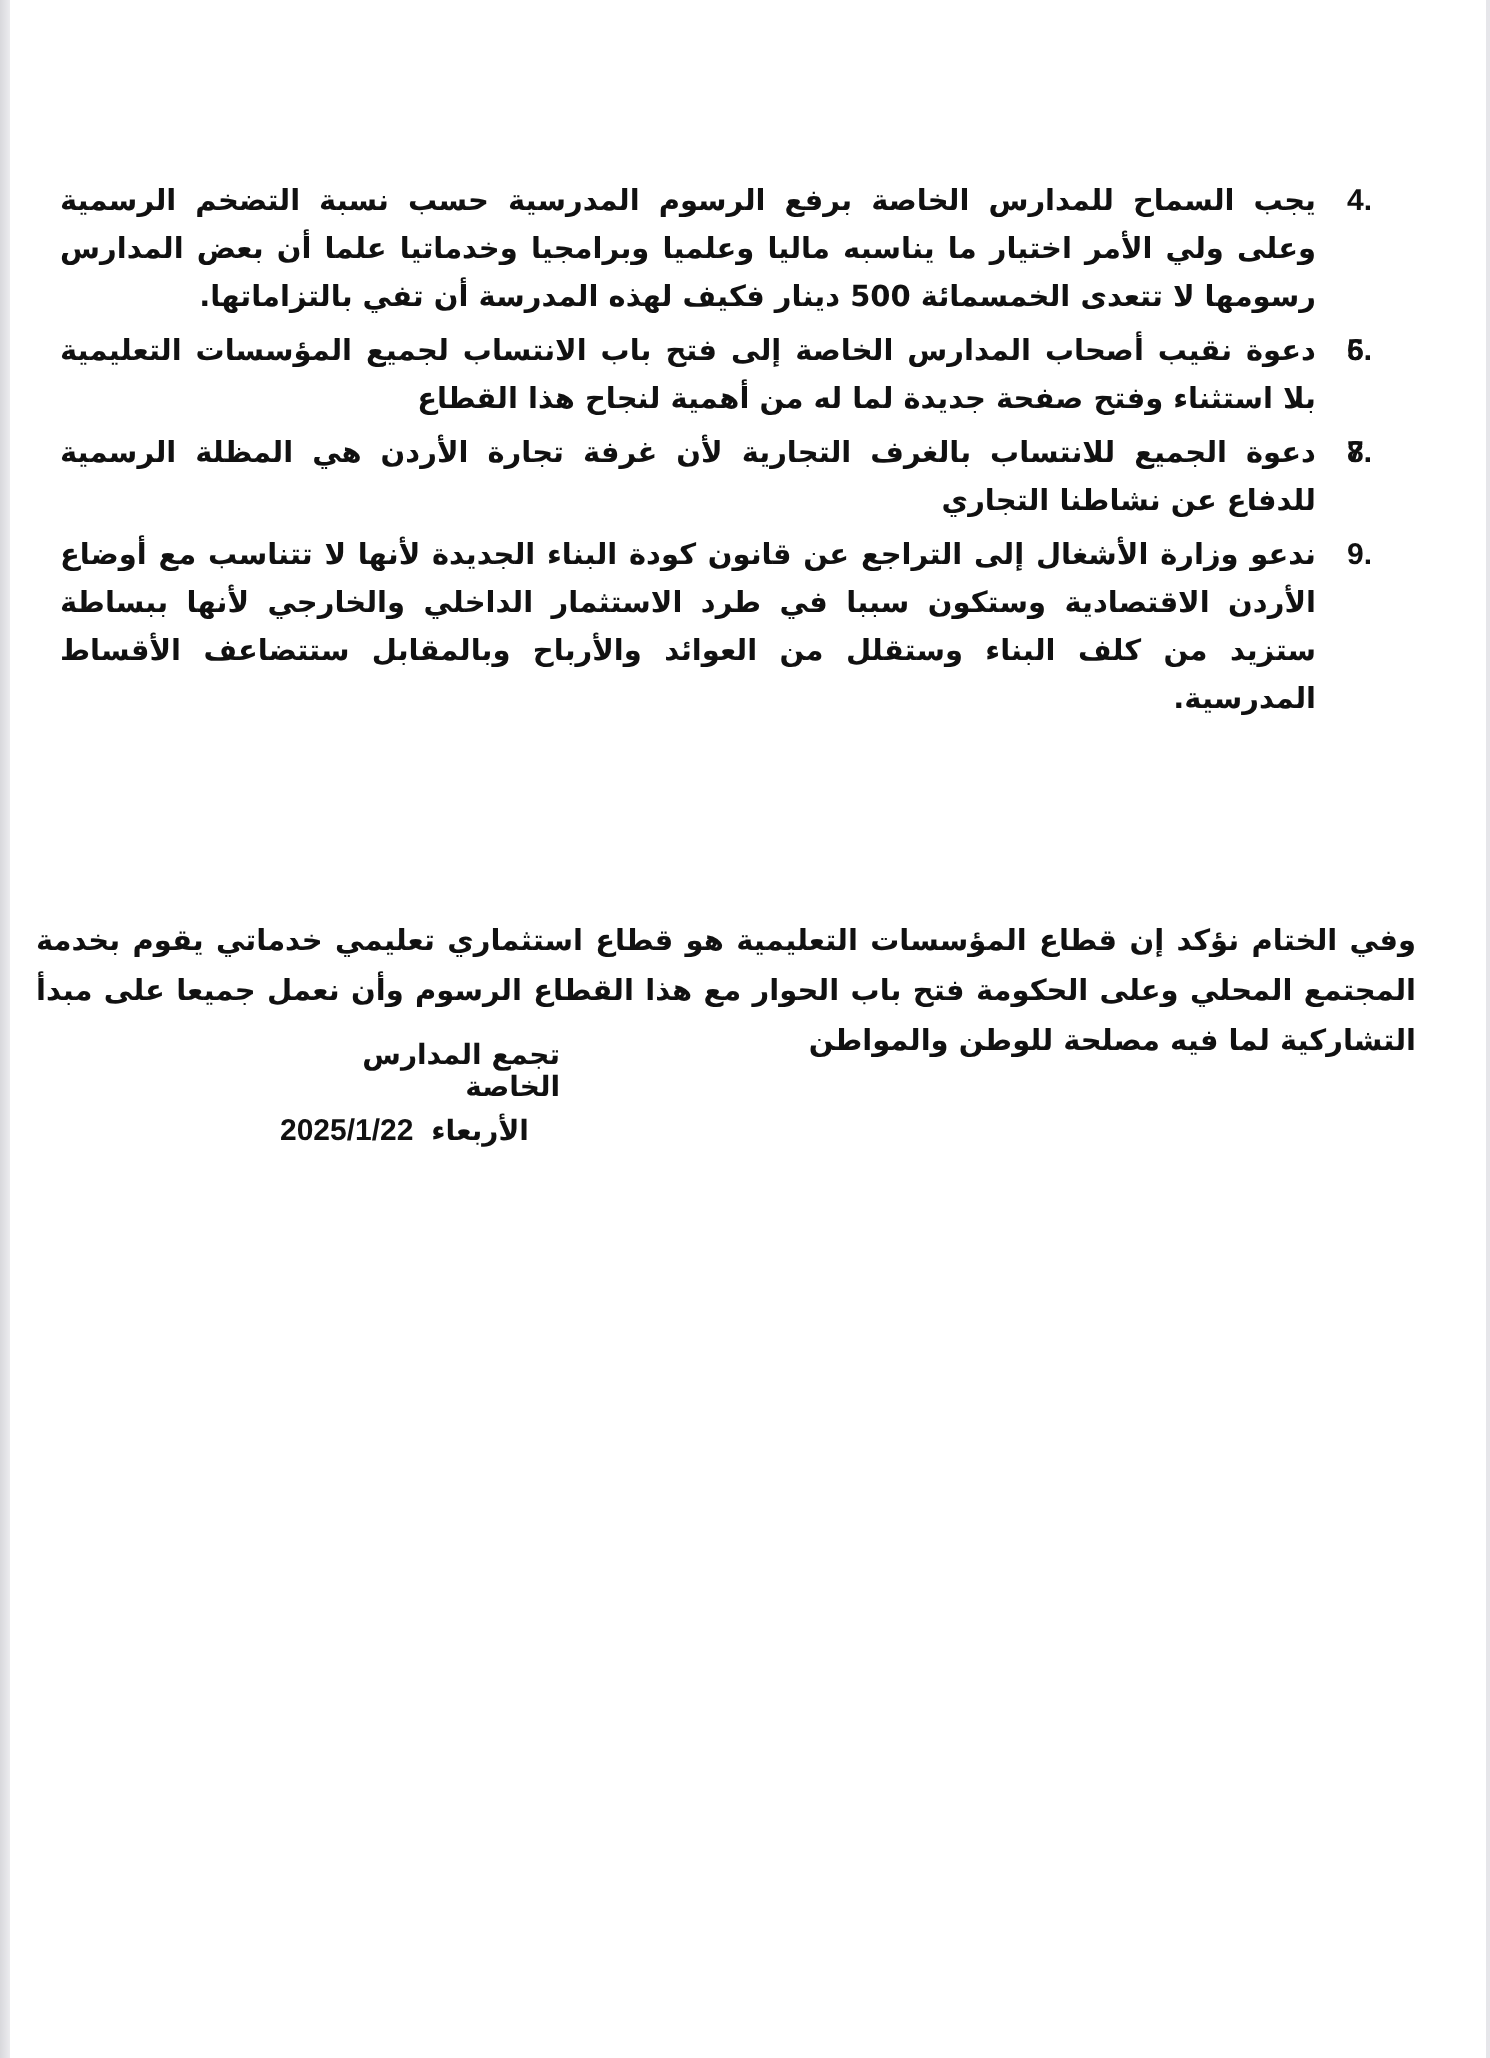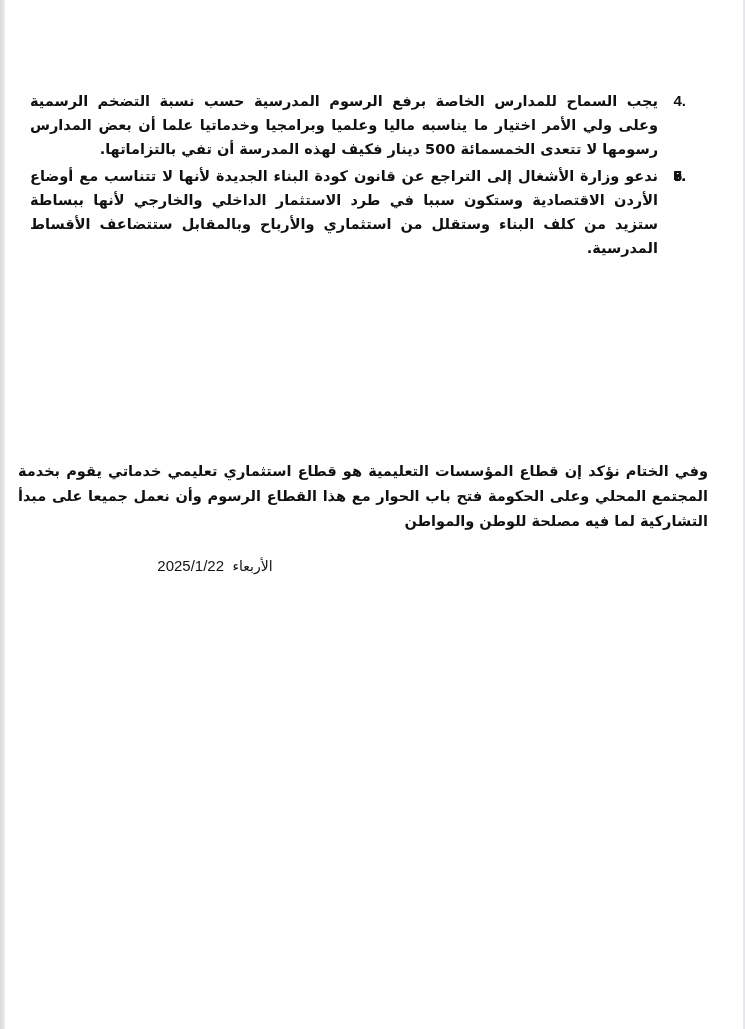"دعوة نقيب أصحاب المدارس الخاصة" span { html: none -> <span>دعوة نقيب أصحاب المدارس الخاصة إلى فتح باب الانتساب لجميع المؤسسات التعليمية بلا استثناء وفتح صفحة جديدة لما له من أهمية لنجاح هذا القطاع</span> }
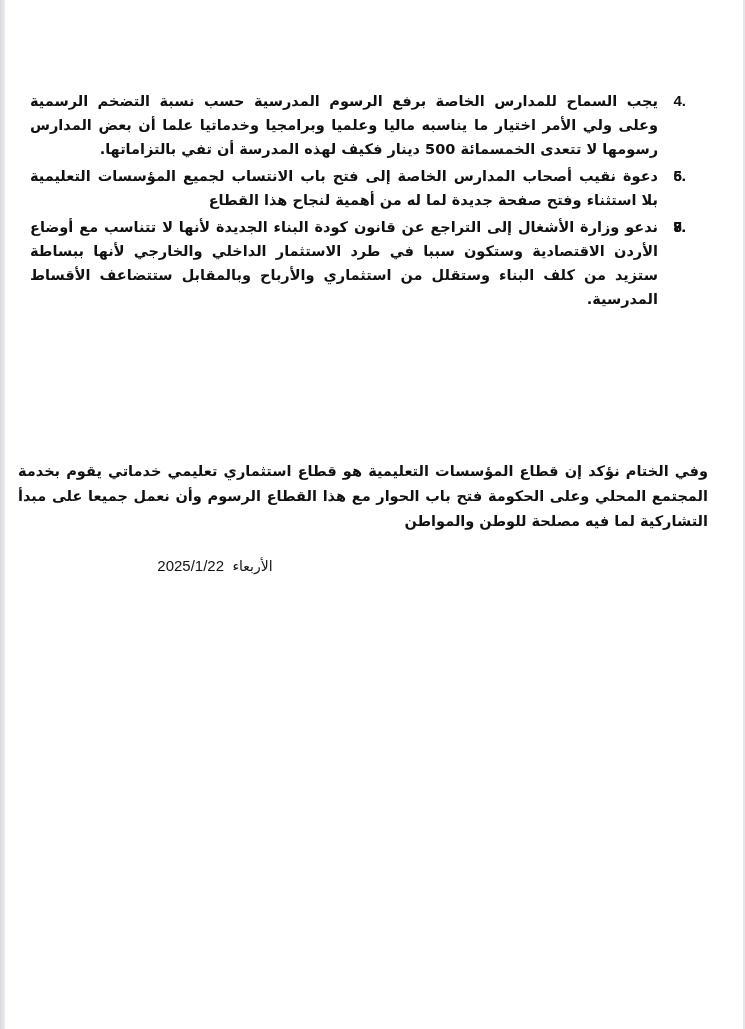"دعوة الجميع للانتساب بالغرف التجارية" span { html: none -> <span>دعوة الجميع للانتساب بالغرف التجارية لأن غرفة تجارة الأردن هي المظلة الرسمية للدفاع عن نشاطنا التجاري</span> }
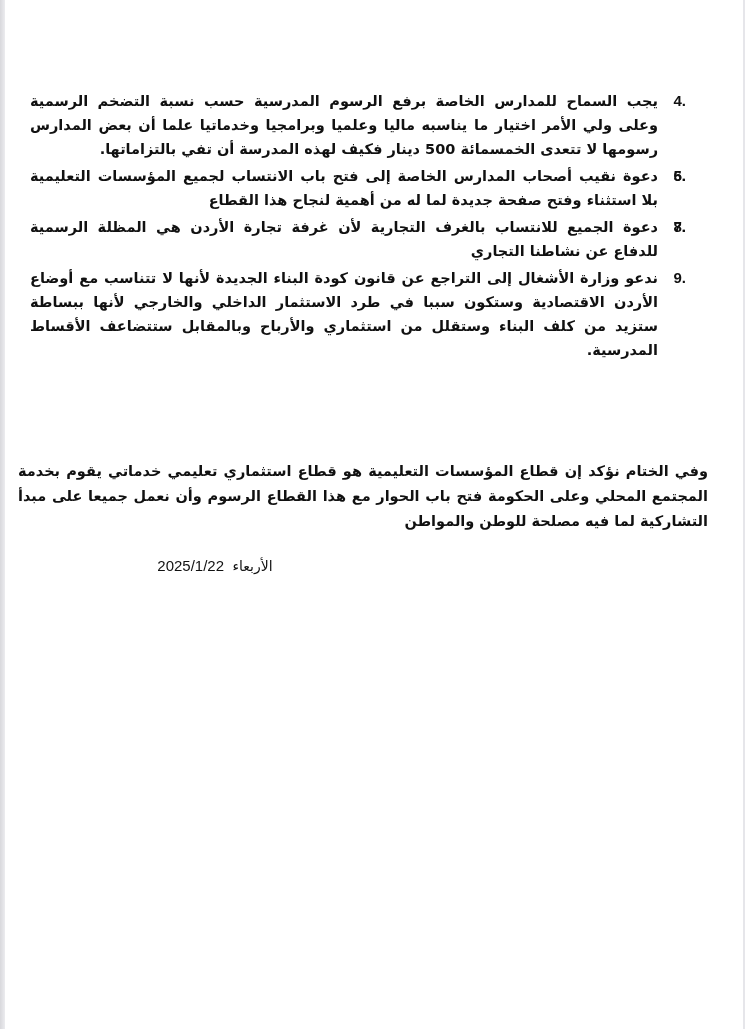"ندعو وزارة الأشغال إلى التراجع" span { text: استثماري -> العوائد }
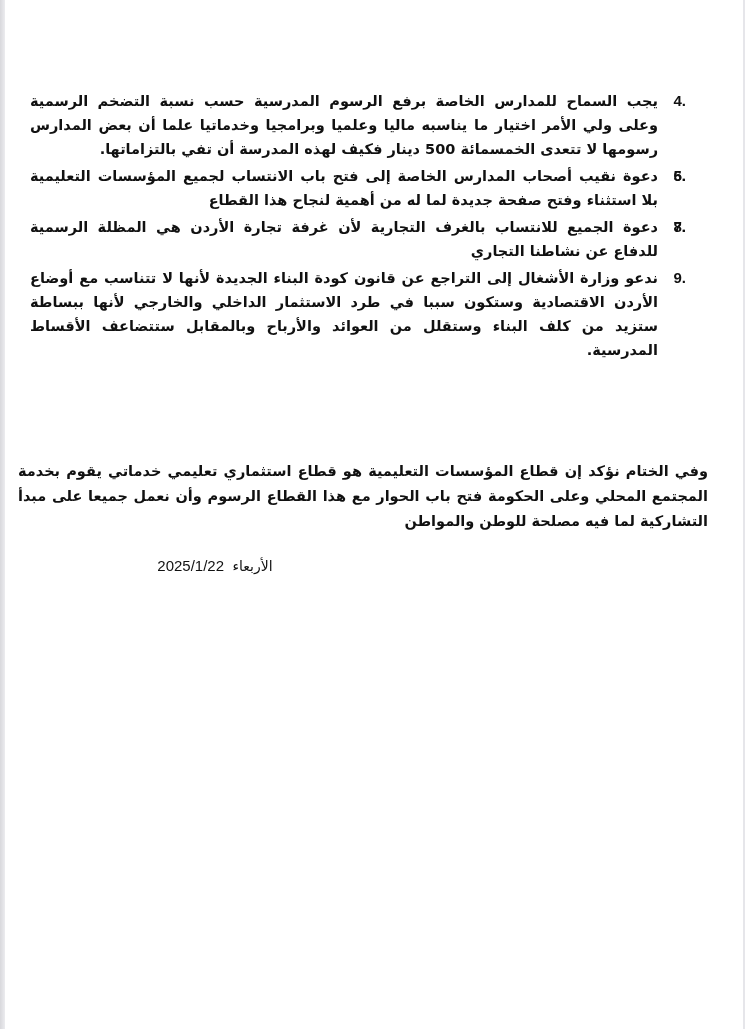"تجمع المدارس الخاصة" div.signature { html: none -> <div>تجمع المدارس الخاصة</div> }
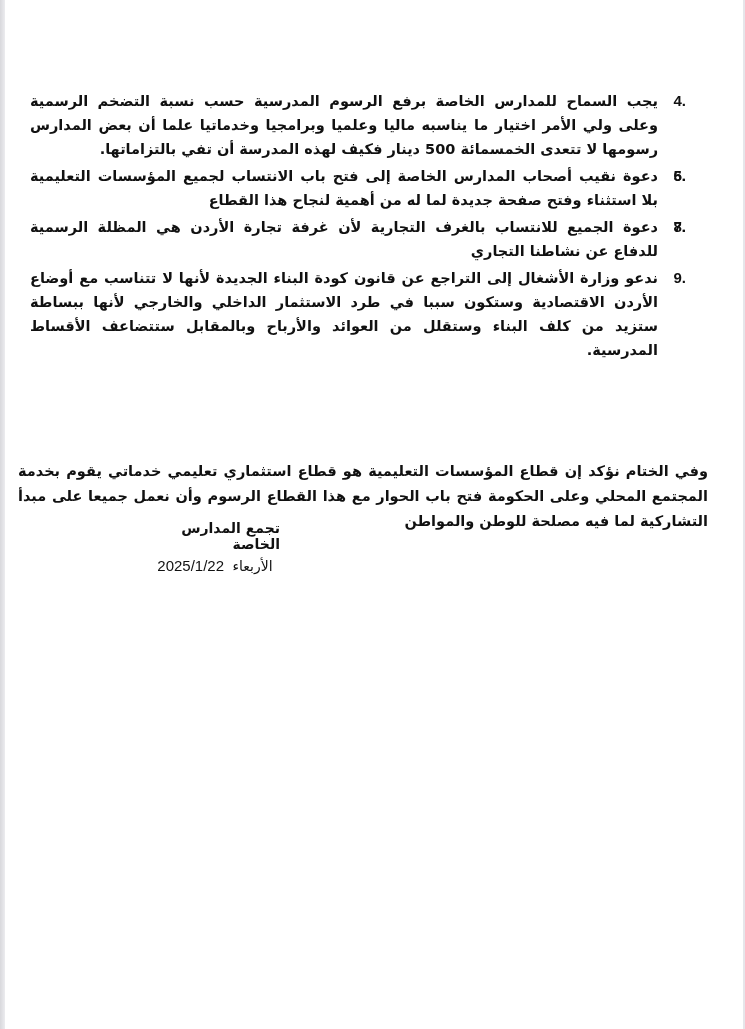"الأربعاء 2025/1/22" .date-line { font-weight: normal -> bold; text-align: center -> left }
